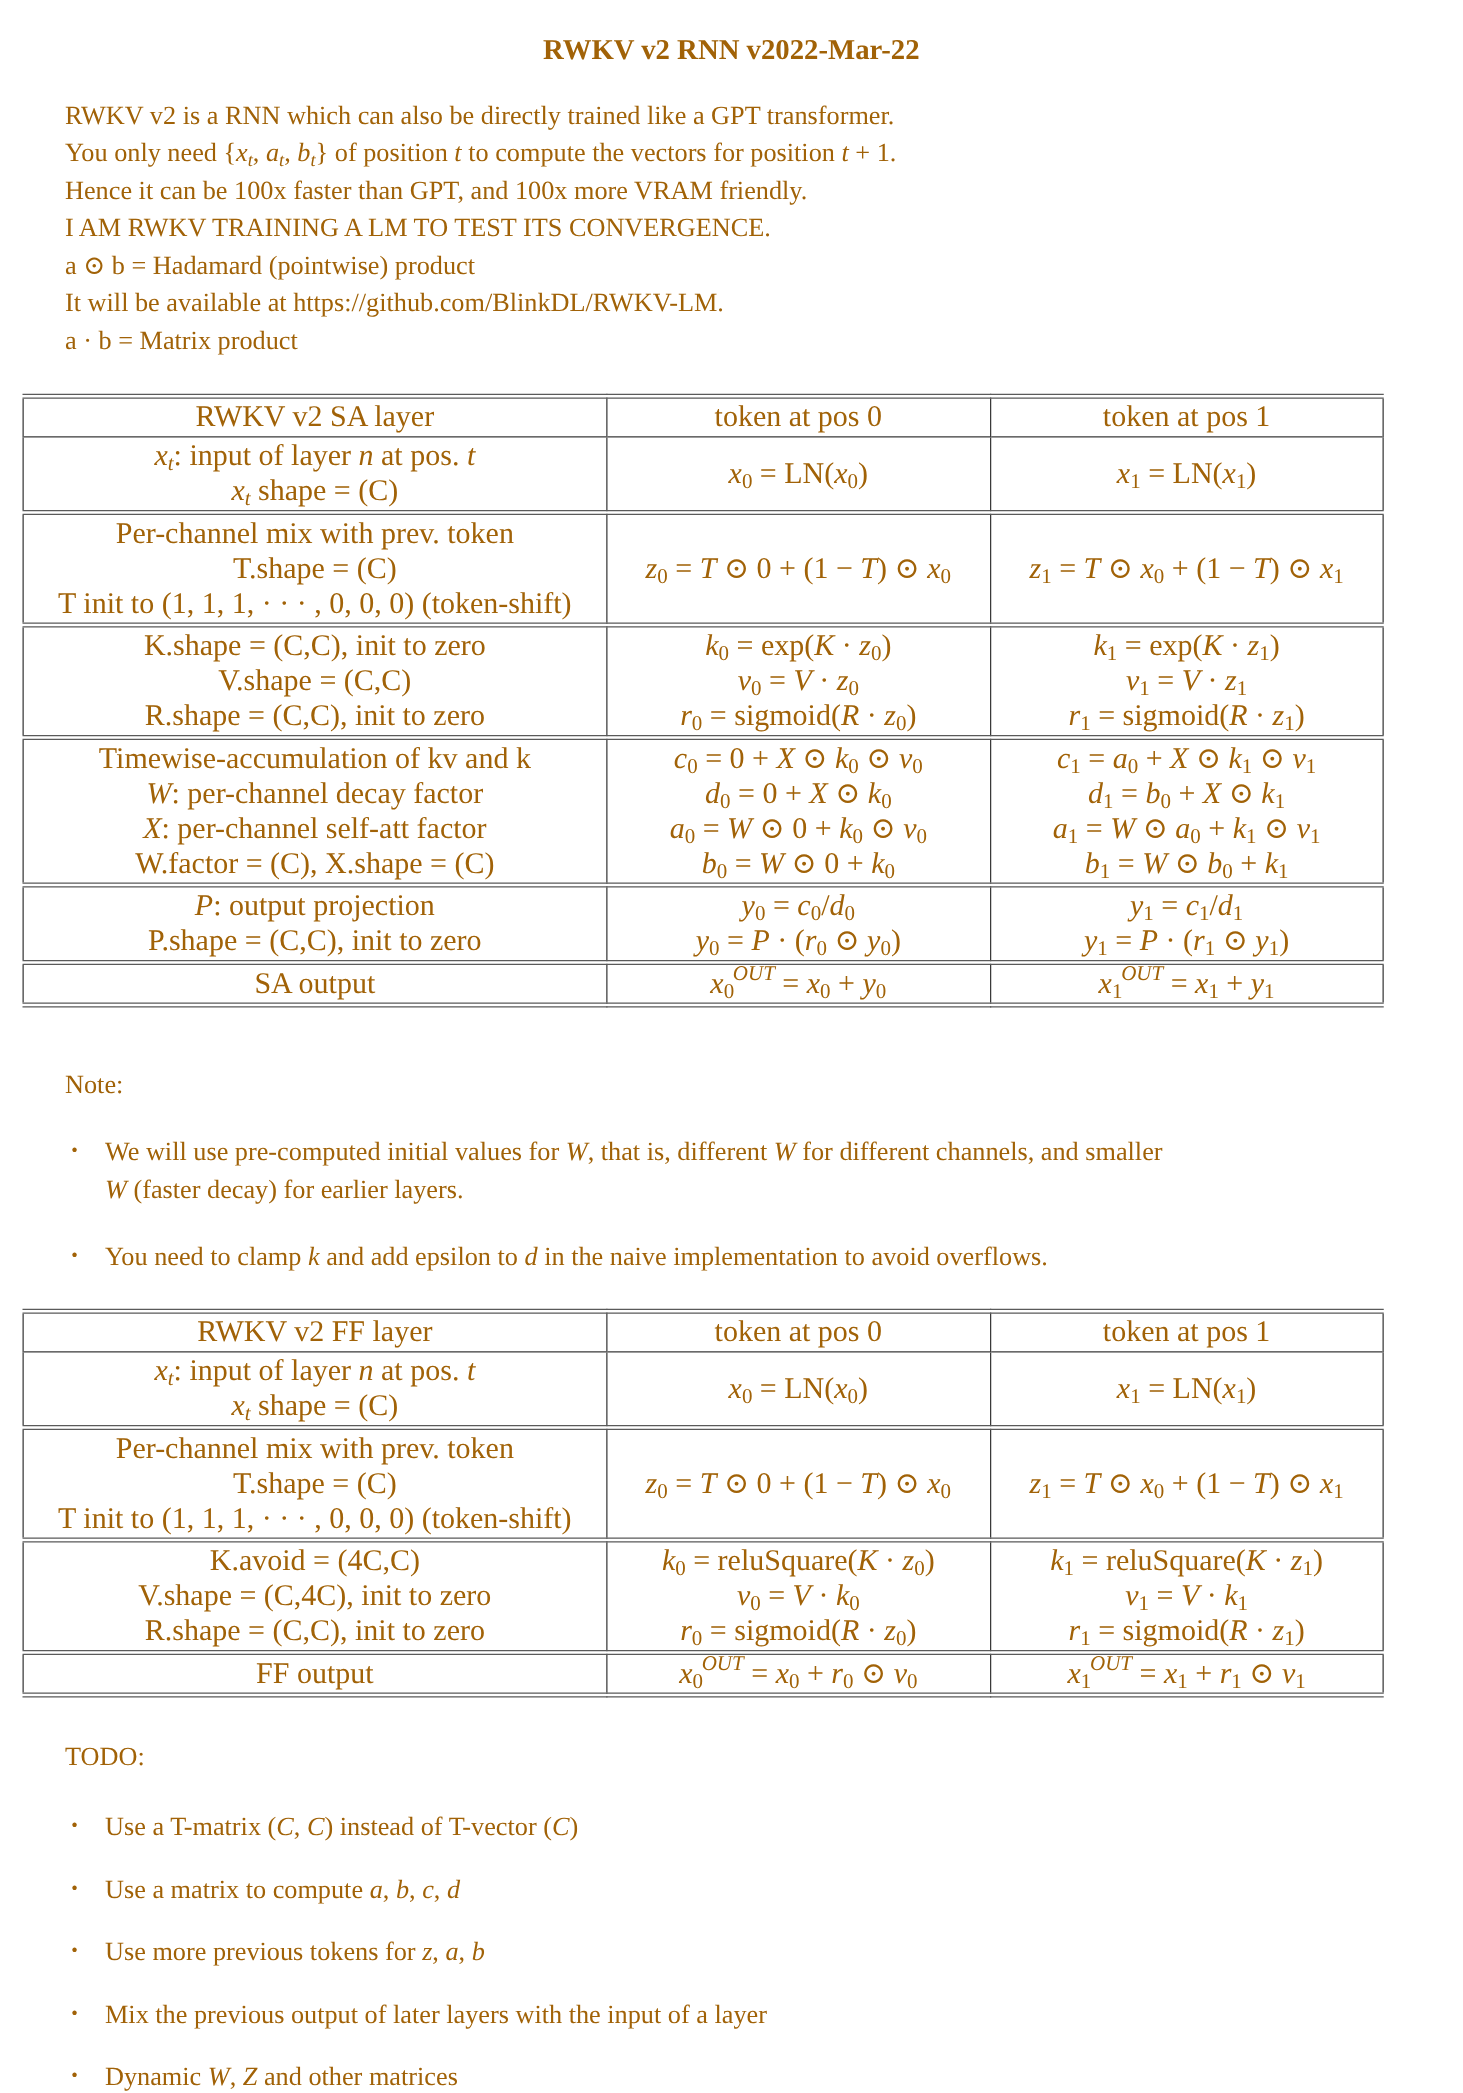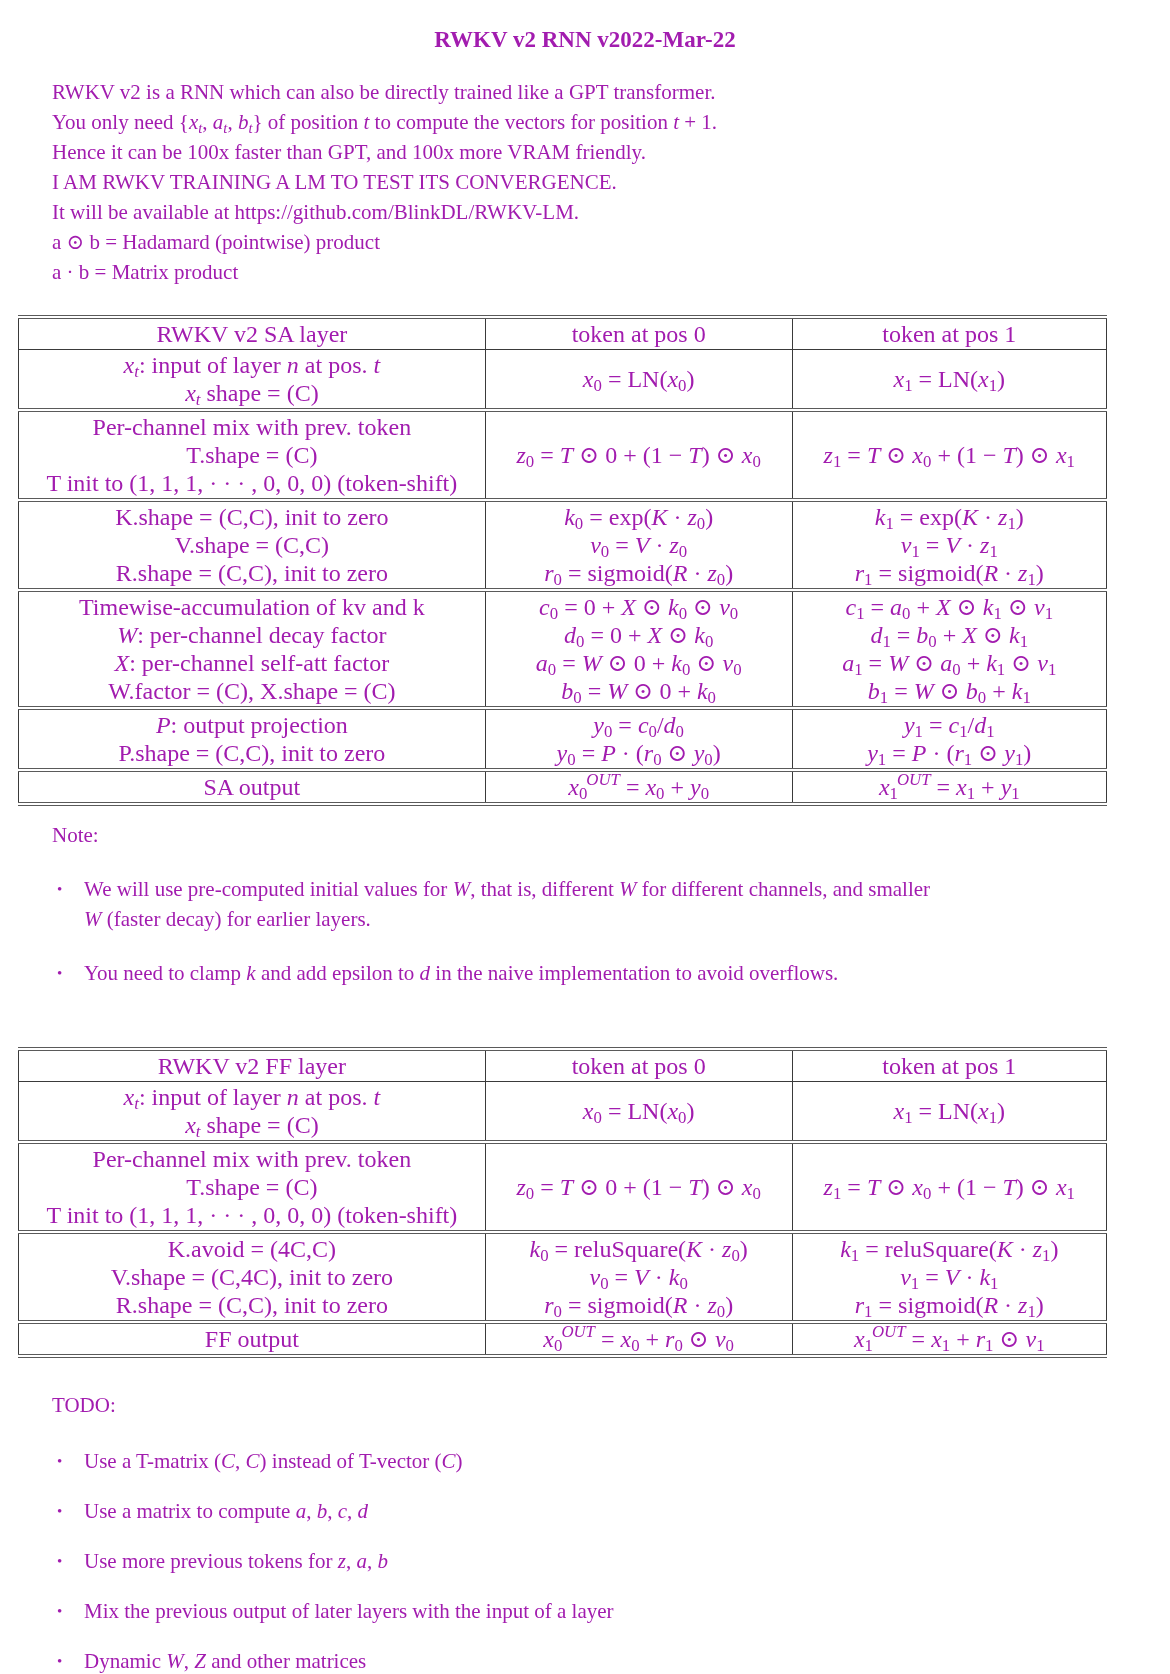"RWKV v2 RNN v2022-Mar-22" #page { color: #a21caf -> #a16207 }
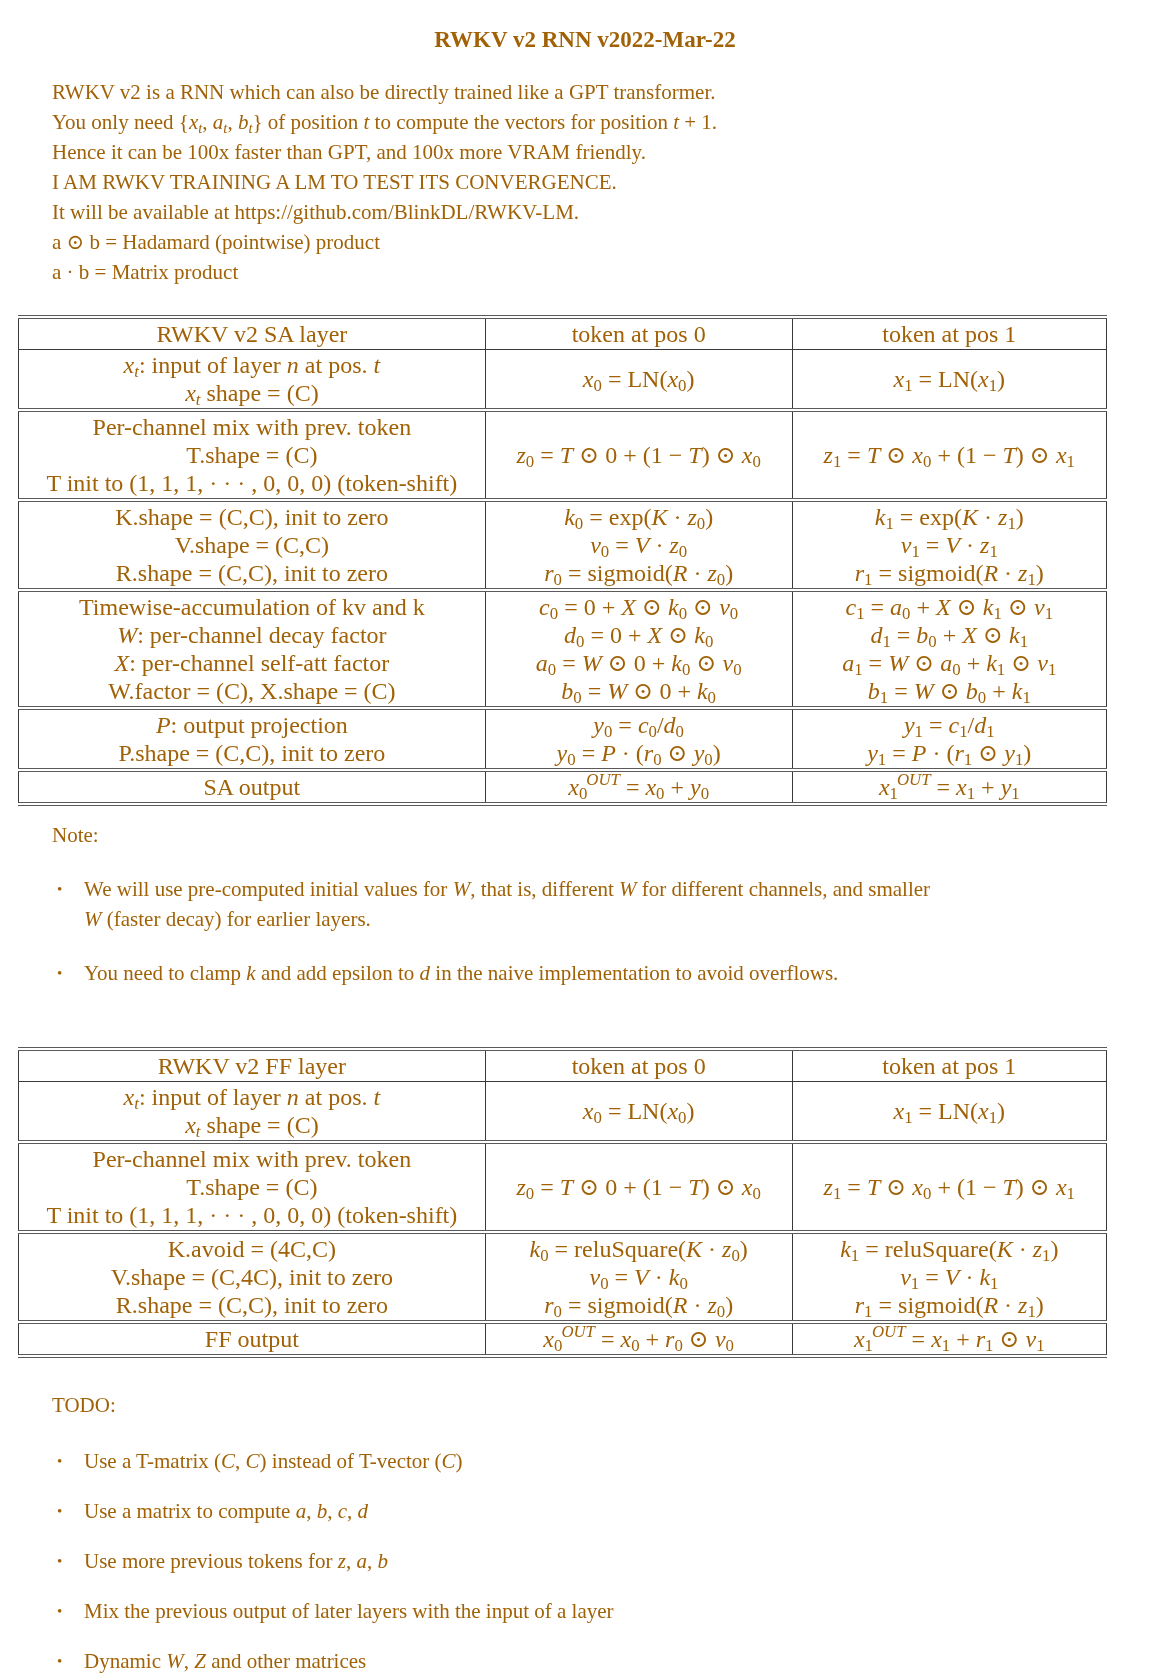"It will be available at" div.iline { order: before "a ⊙ b = Hadamard" -> after "a ⊙ b = Hadamard" }
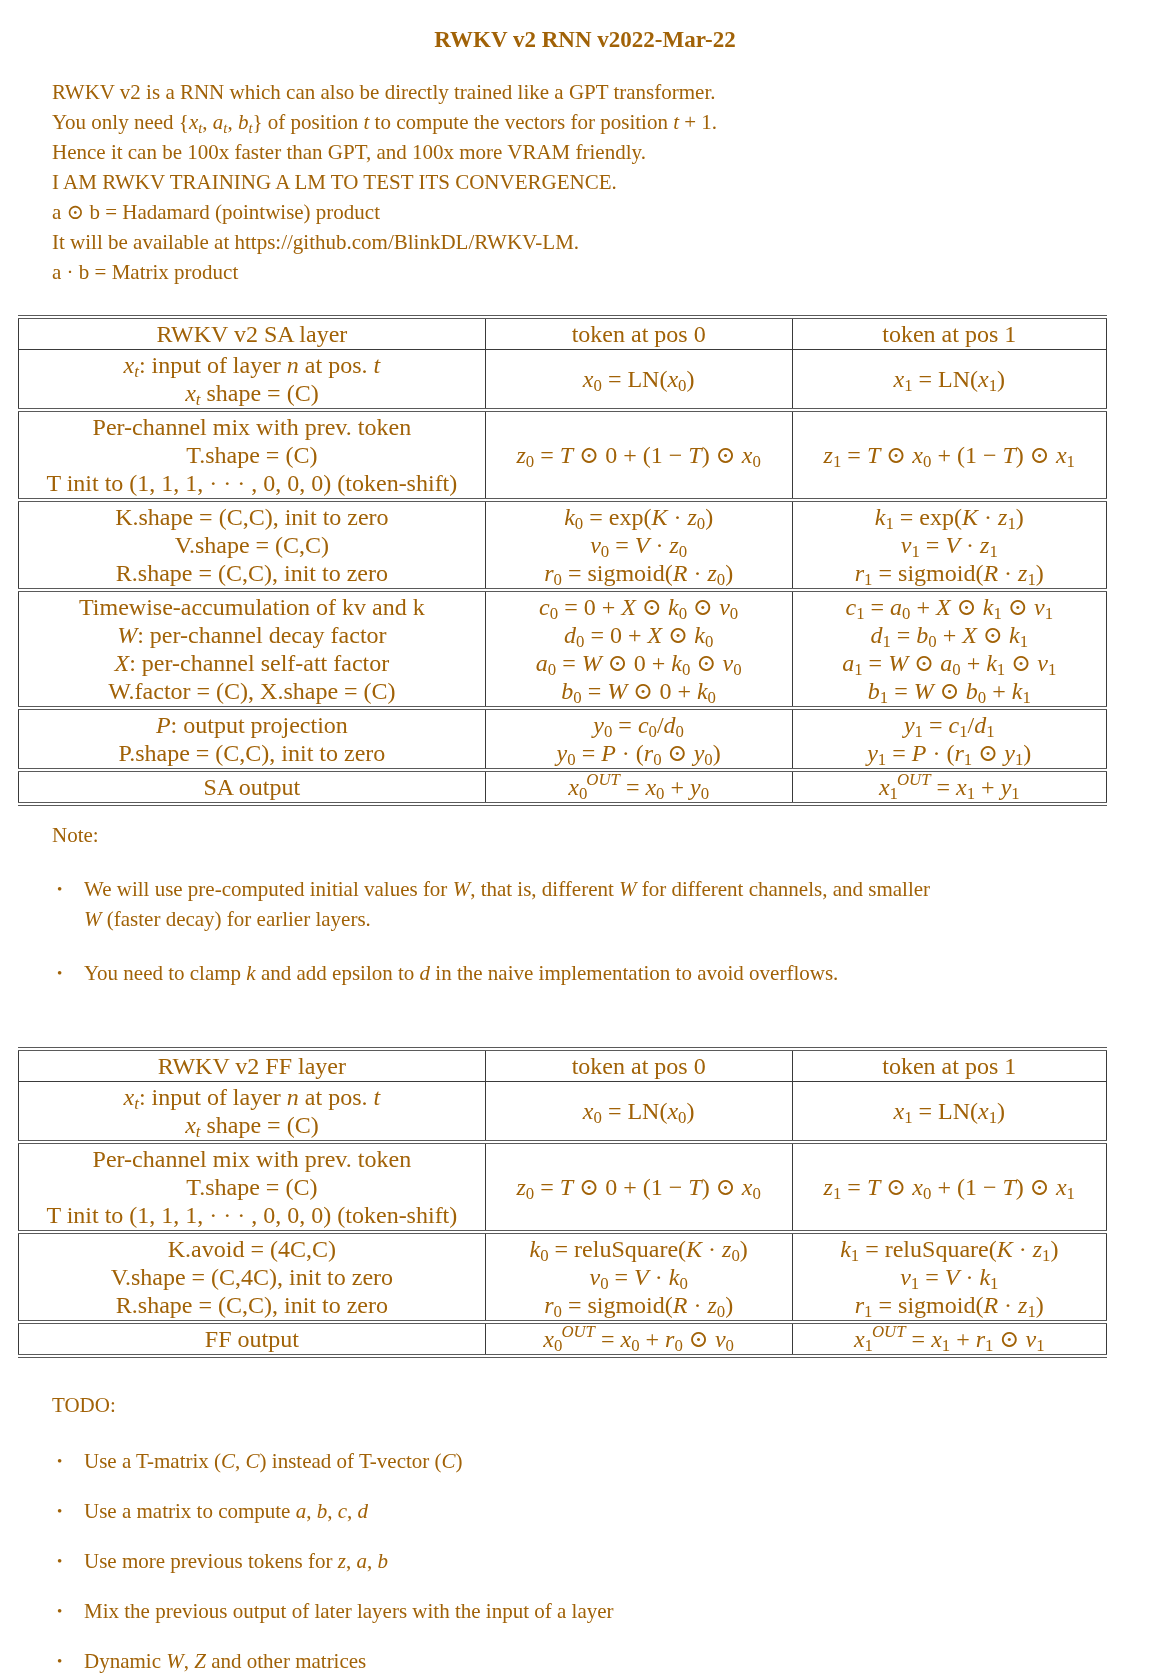"Note:" #note-section { top: 820px -> 852px }
